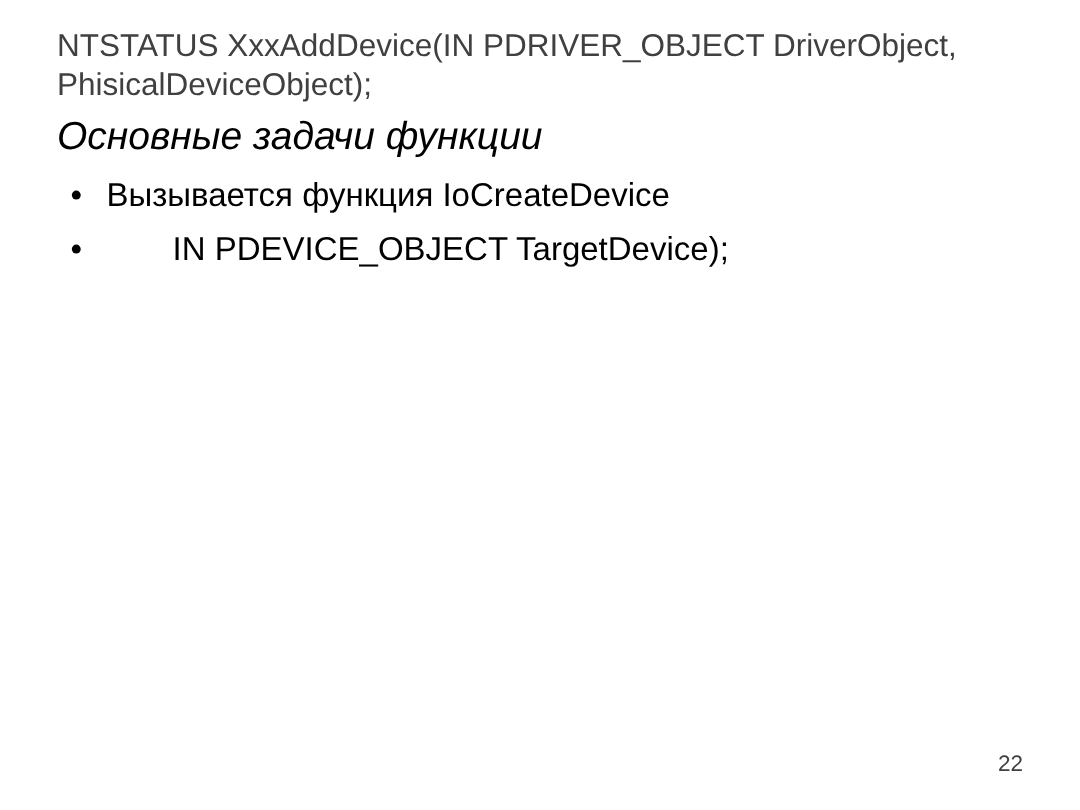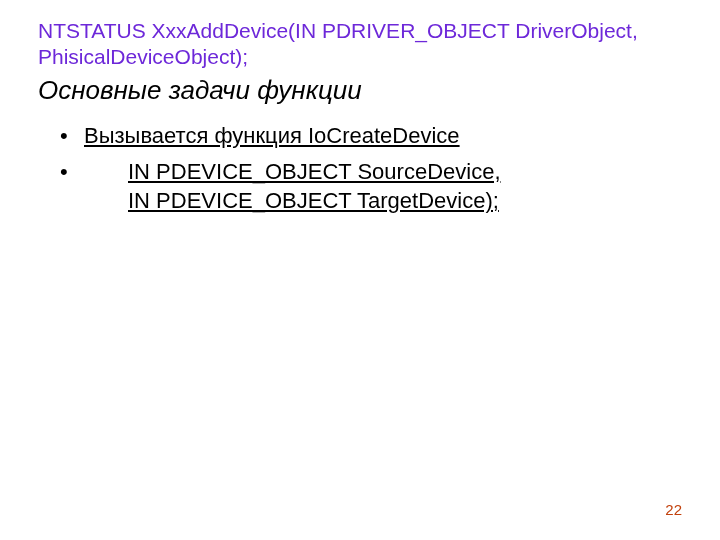"NTSTATUS XxxAddDevice(IN PDRIVER_OBJECT" .sig { color: #6d28d9 -> #404040 }
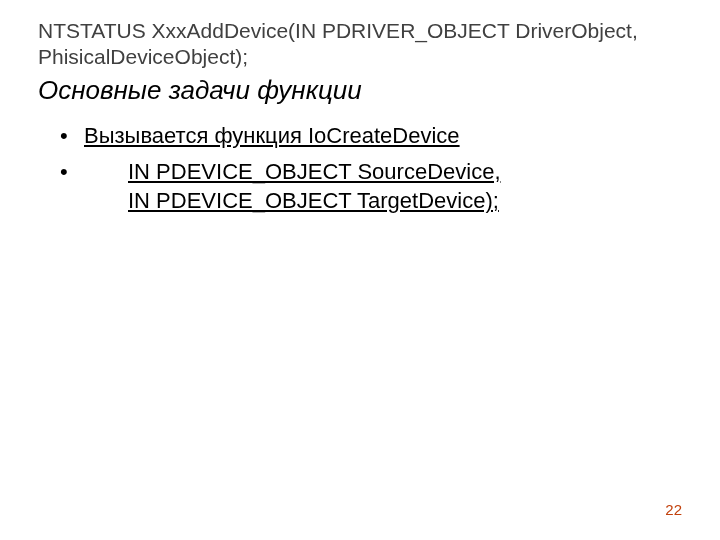"Вызывается функция IoCreateDevice" ul.tasks { margin: 16px -> 3px; text-decoration: underline -> none }
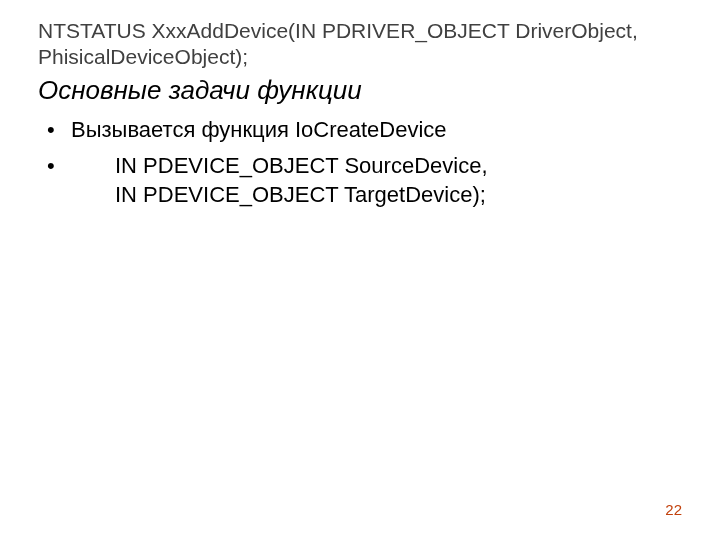"IN PDEVICE_OBJECT SourceDevice," span.indent { html: <span>IN PDEVICE_OBJECT SourceDevice,</span> -> none }
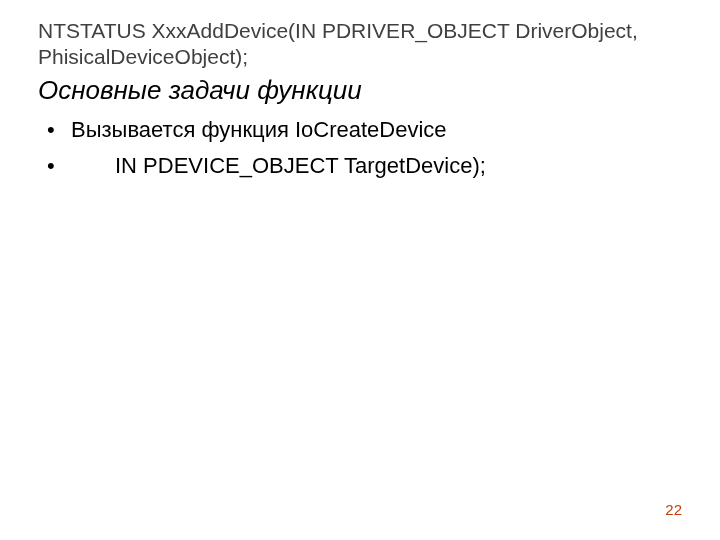"22" .pagenum { color: #c2410c -> #404040 }
